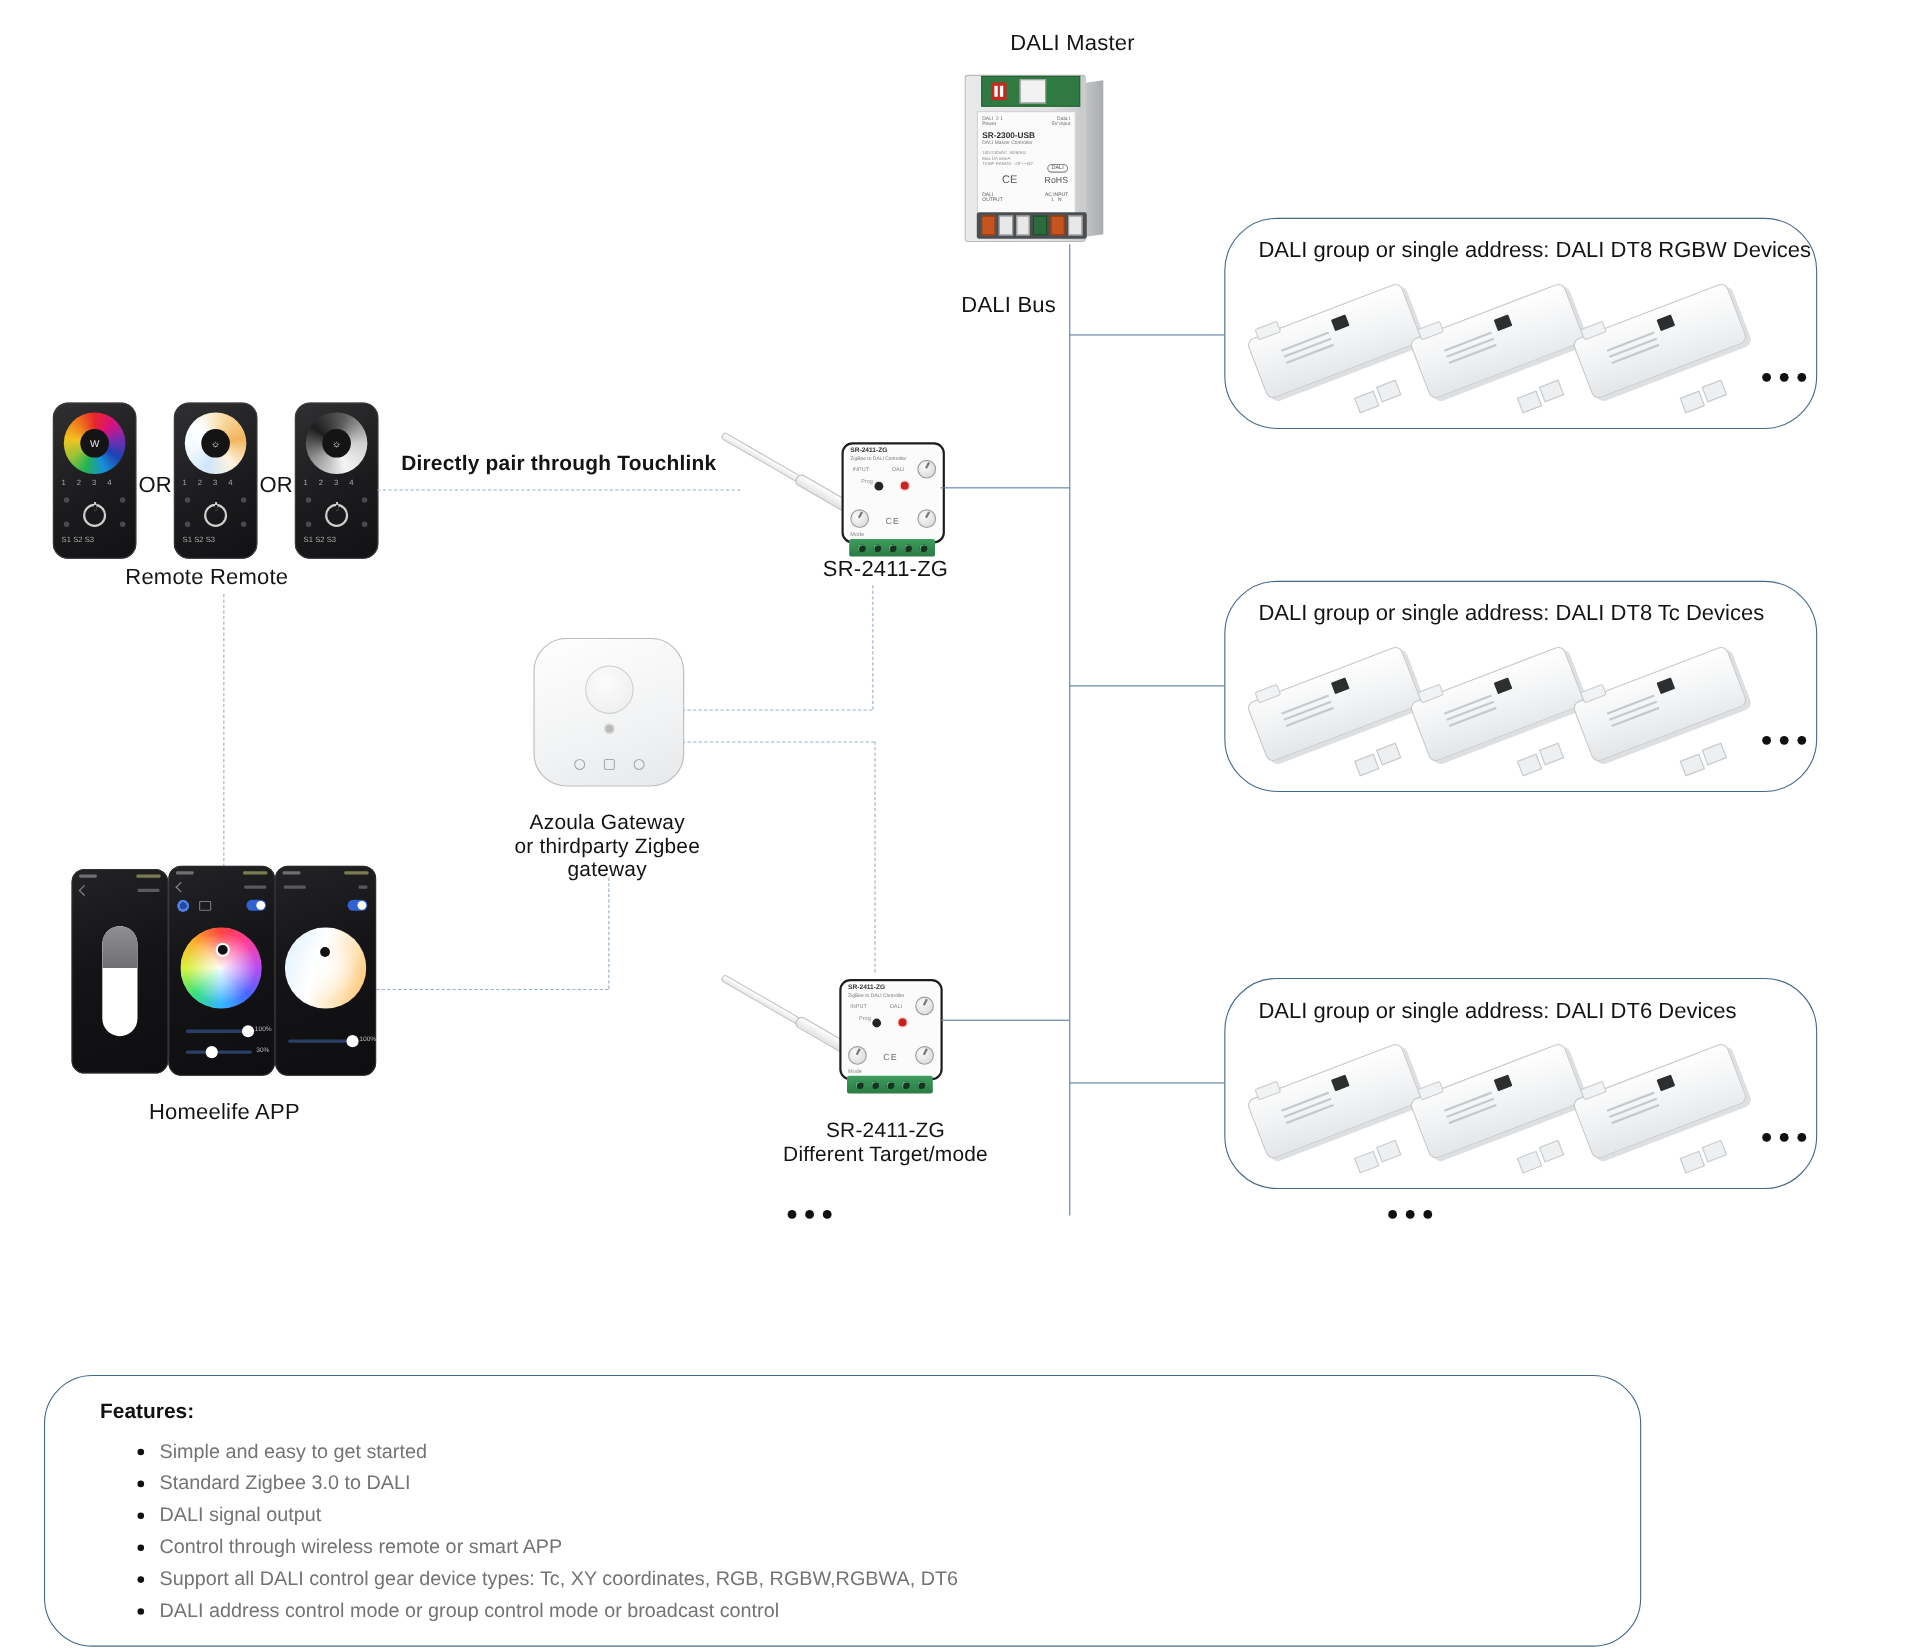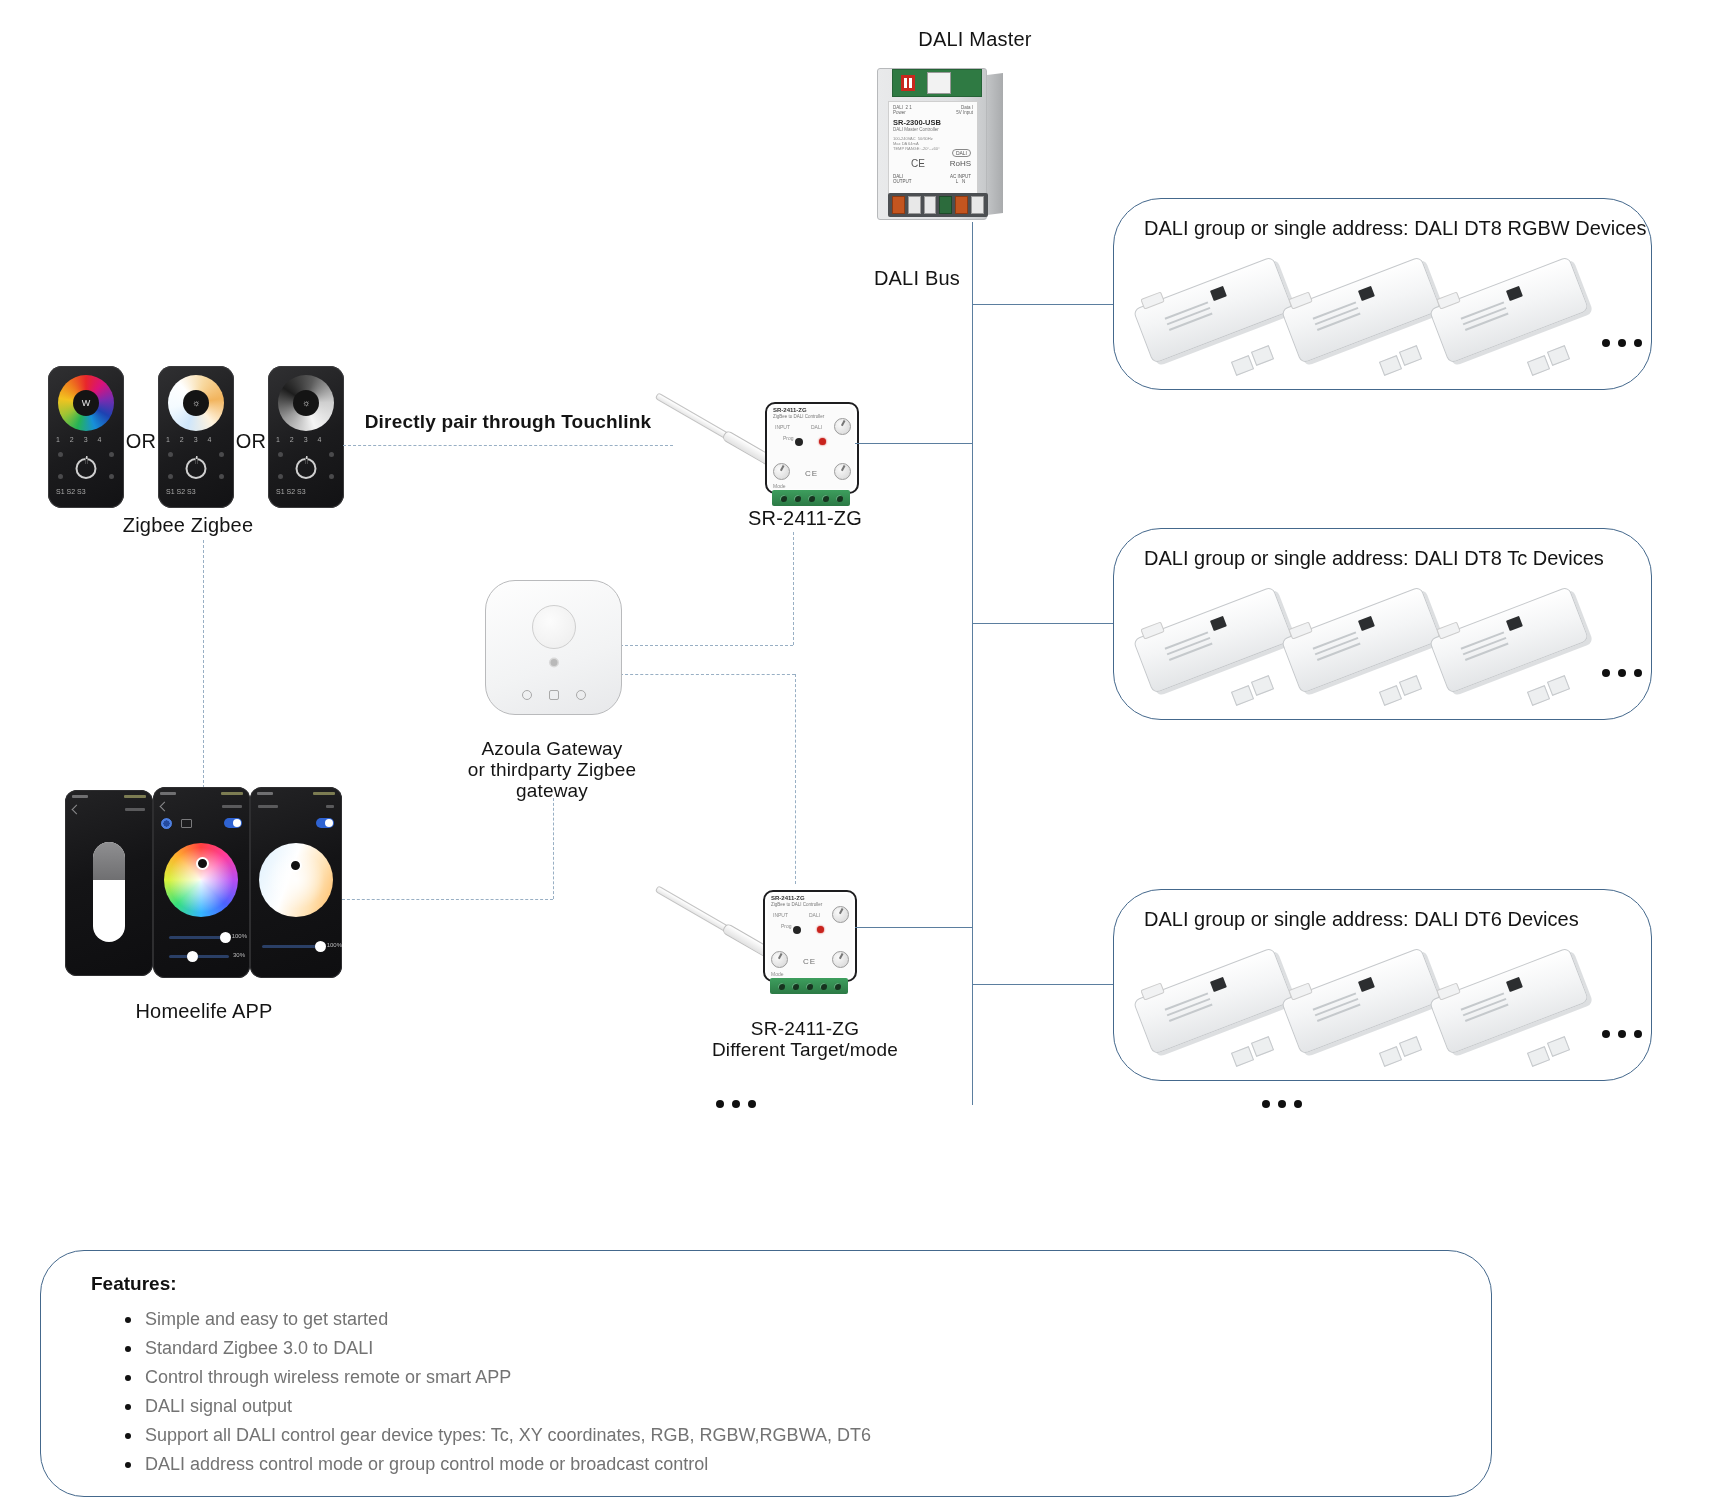"Zigbee Zigbee" div.lbl { text: Zigbee Zigbee -> Remote Remote }
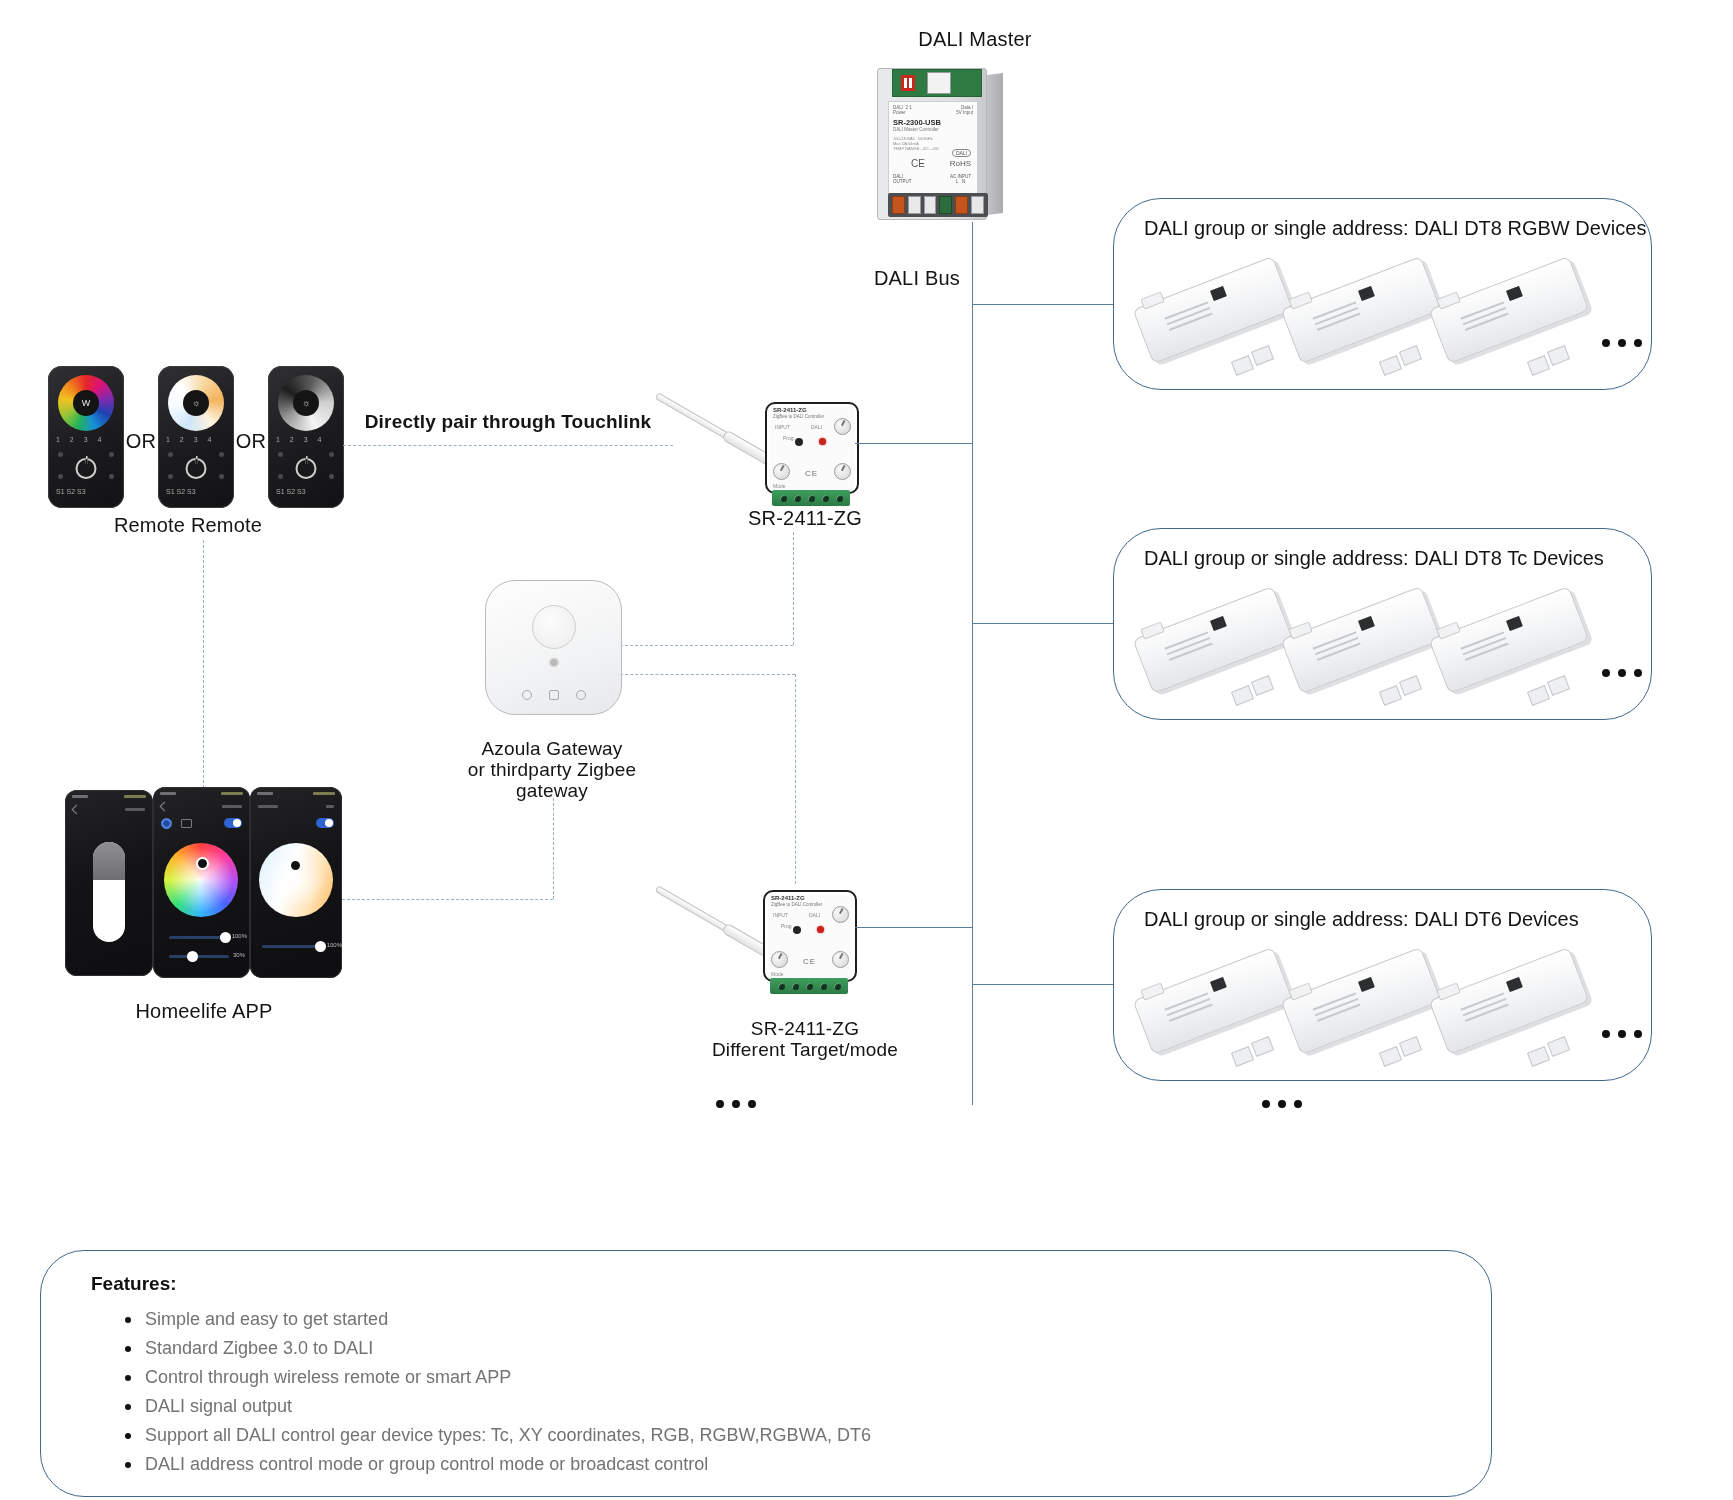"Control through wireless remote or" li { order: before "DALI signal output" -> after "DALI signal output" }
